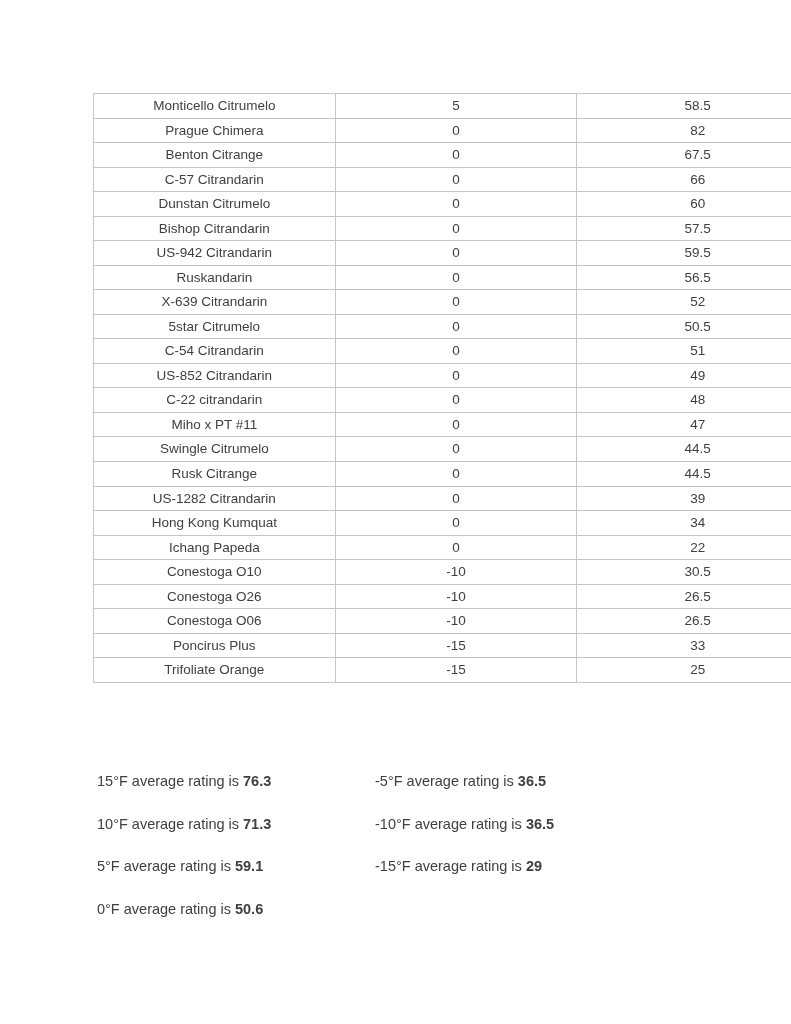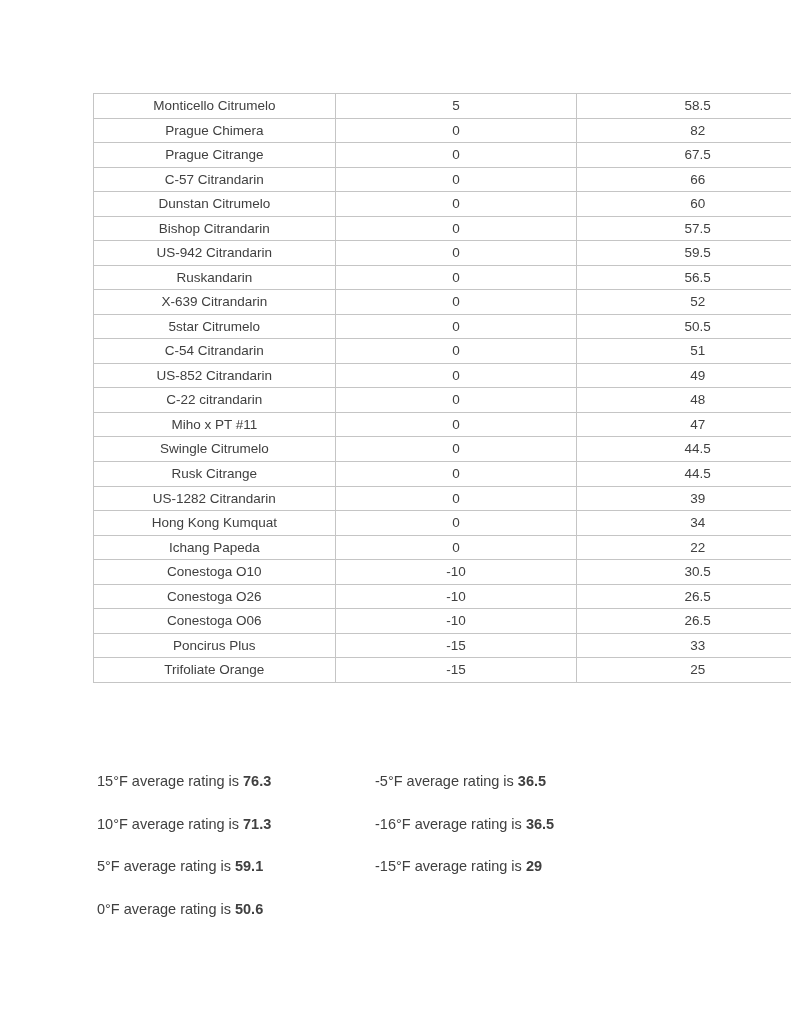"Prague Citrange" td { text: Prague -> Benton }
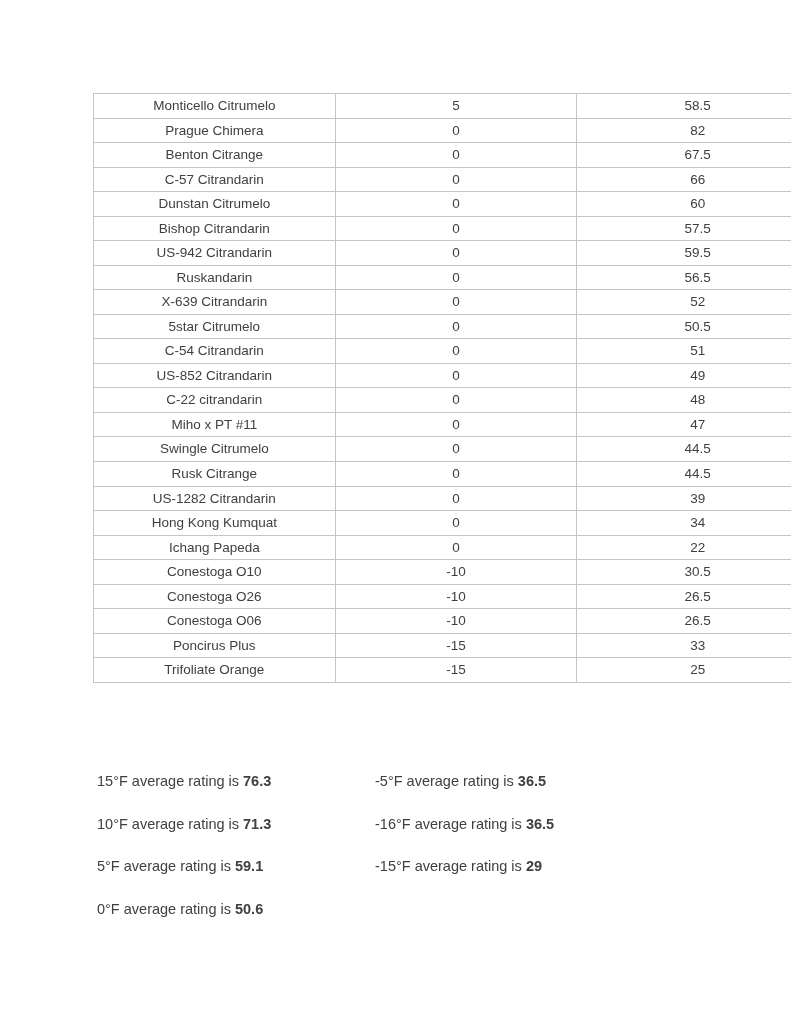"-16°F average rating is" span { text: -16 -> -10 }
